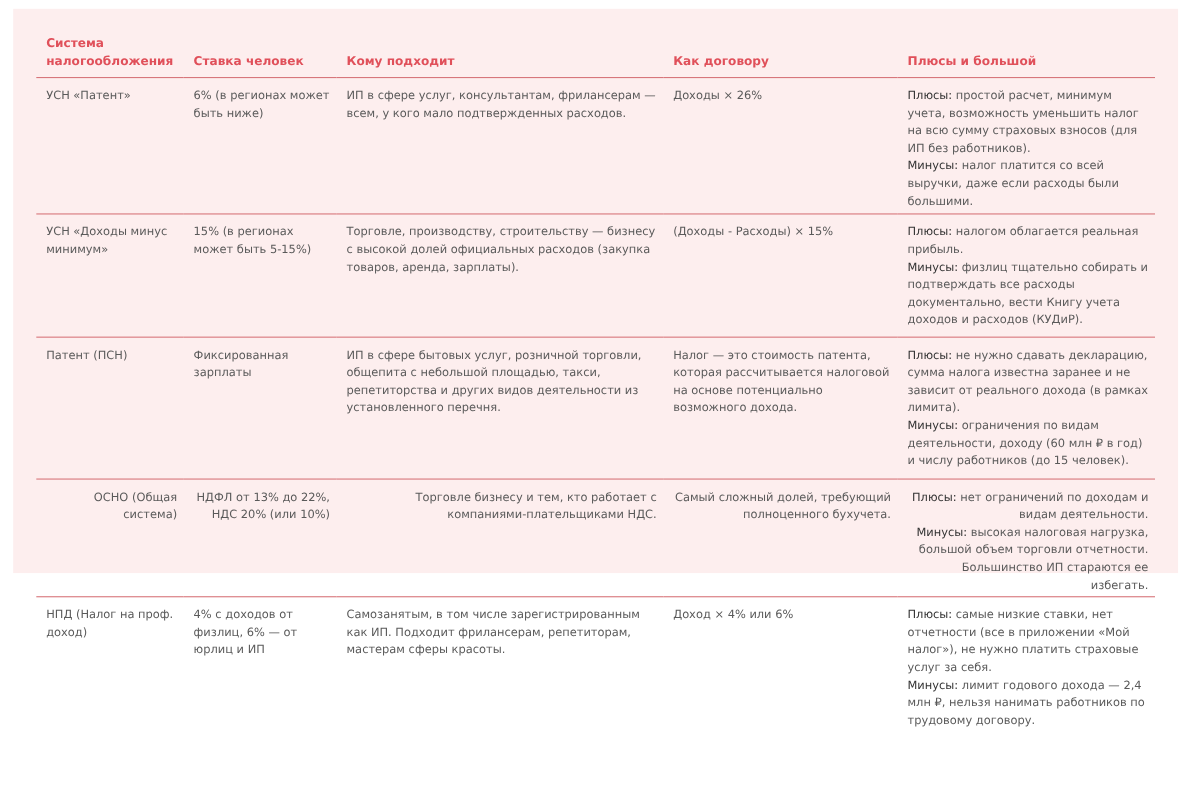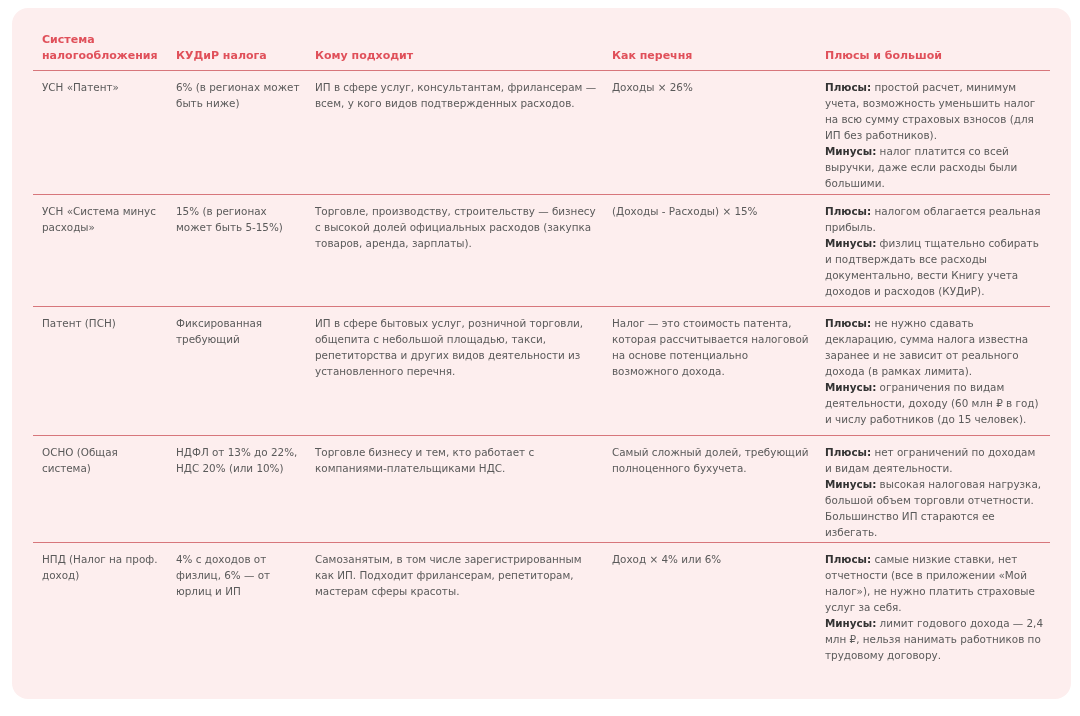"Система налогообложения" .card { border-radius: 16px -> 0; height: 691px -> 513px }
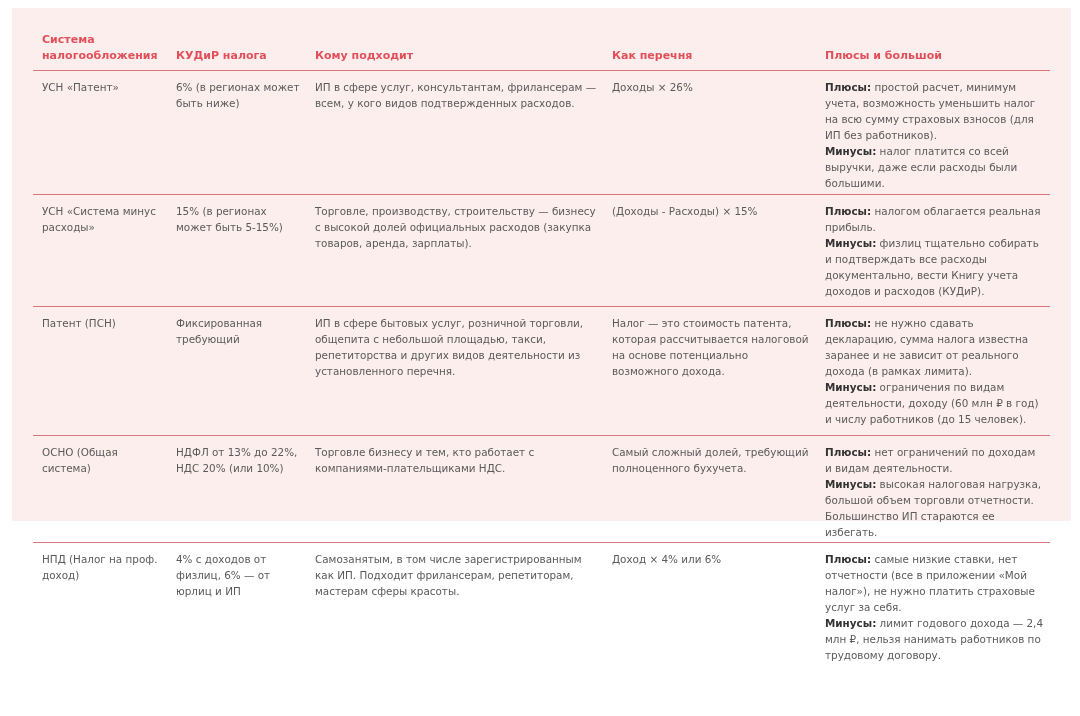"КУДиР налога" th { text: КУДиР налога -> Ставка человек }
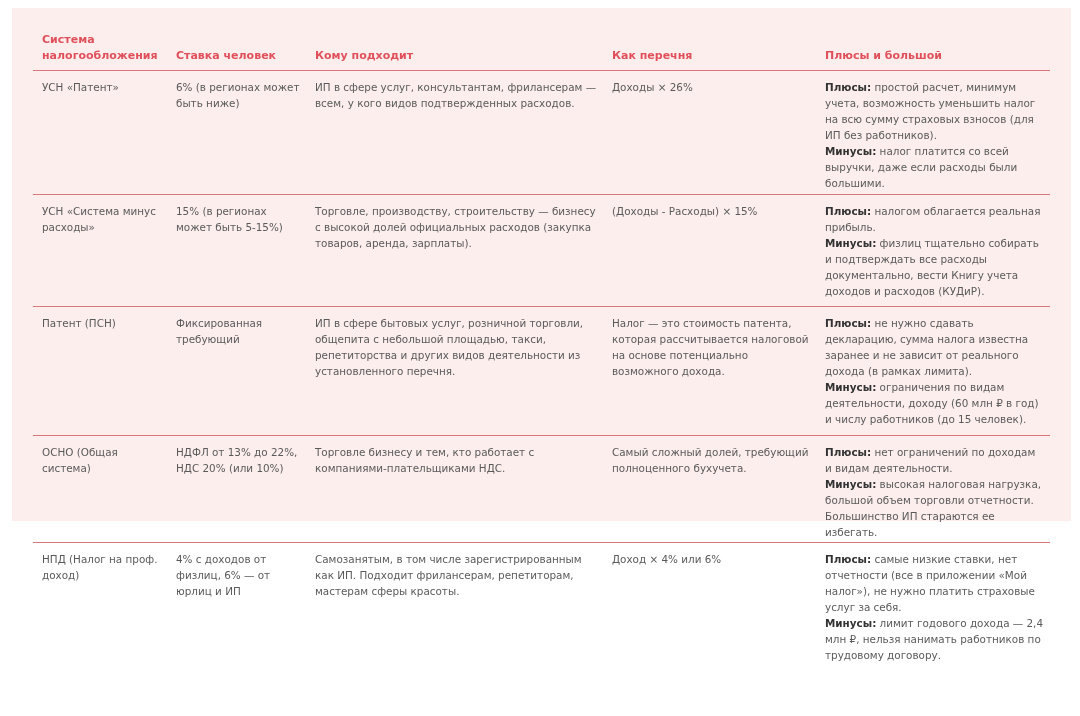"Как перечня" th { text: перечня -> договору }
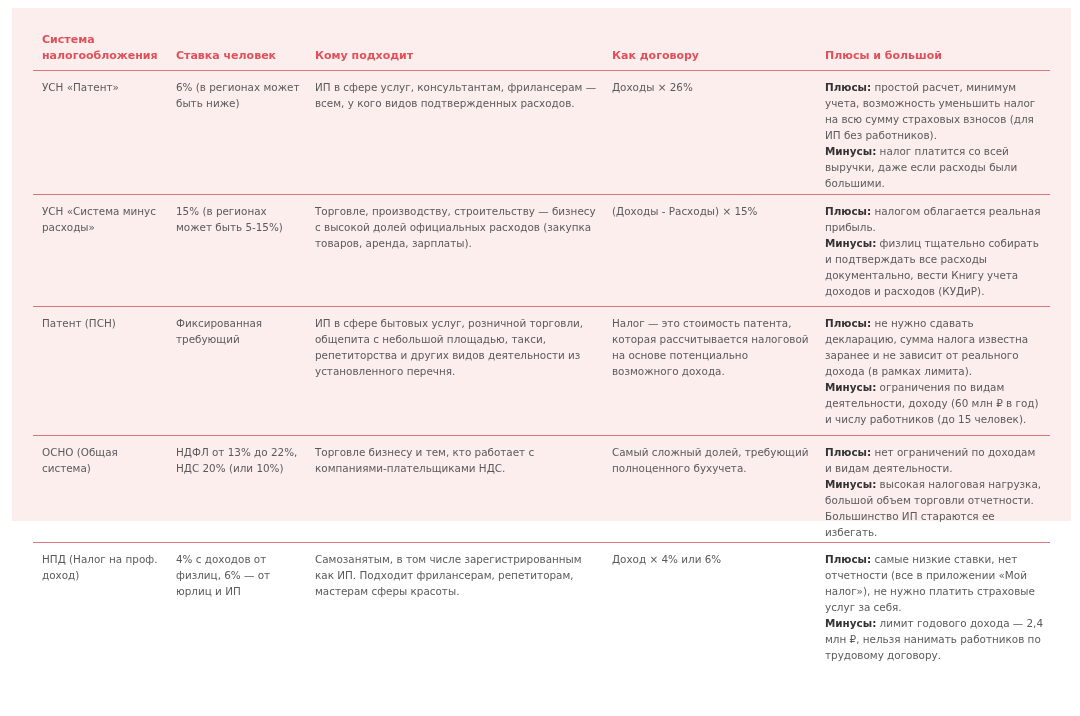"ИП в сфере услуг, консультантам," td { text: видов -> мало }
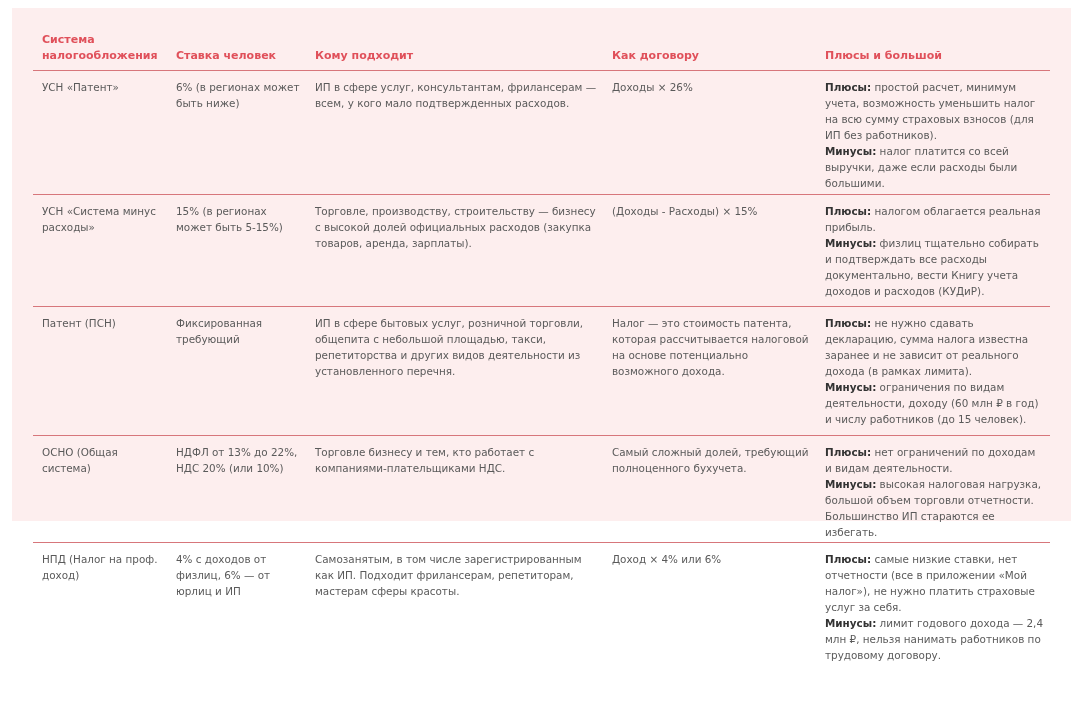"Плюсы:" .lbl { font-weight: bold -> normal }
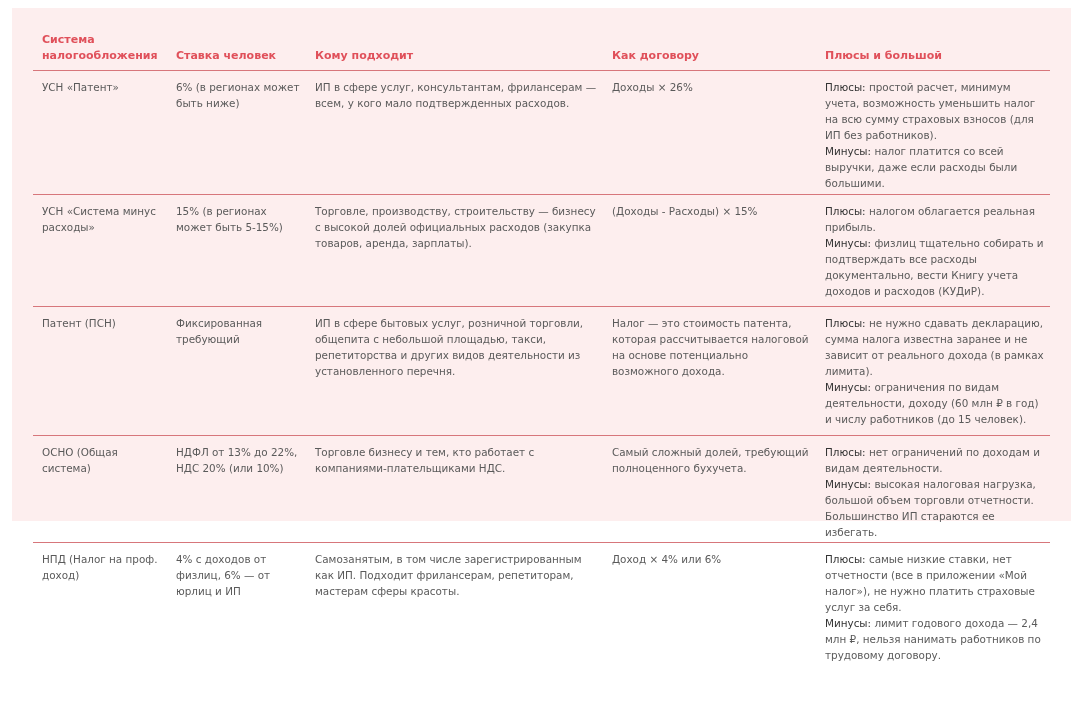"УСН «Система минус расходы»" td { text: Система минус расходы -> Доходы минус минимум }
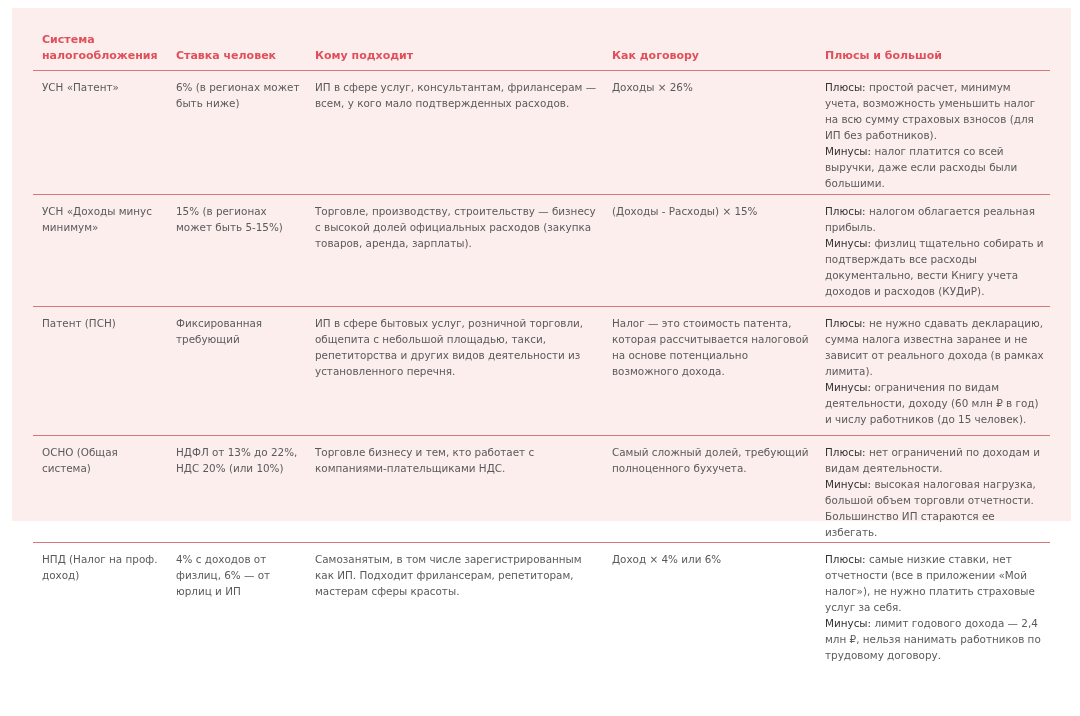"Фиксированная требующий" td { text: требующий -> зарплаты }
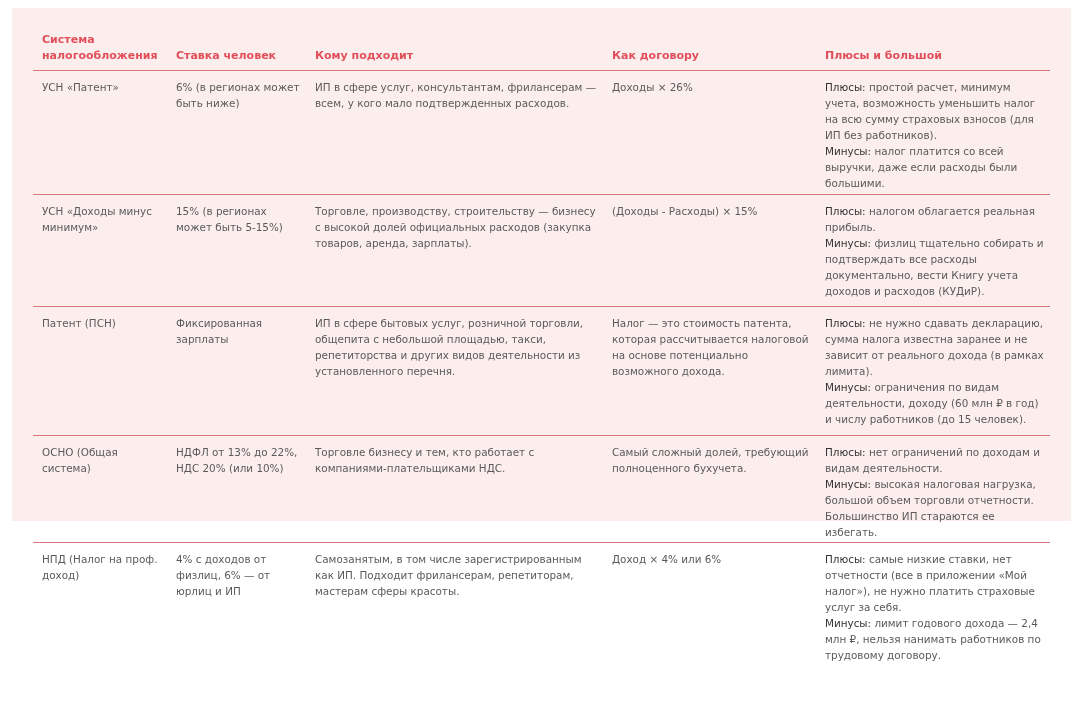"ОСНО (Общая система)" tr.r4 td { text-align: none -> right }
